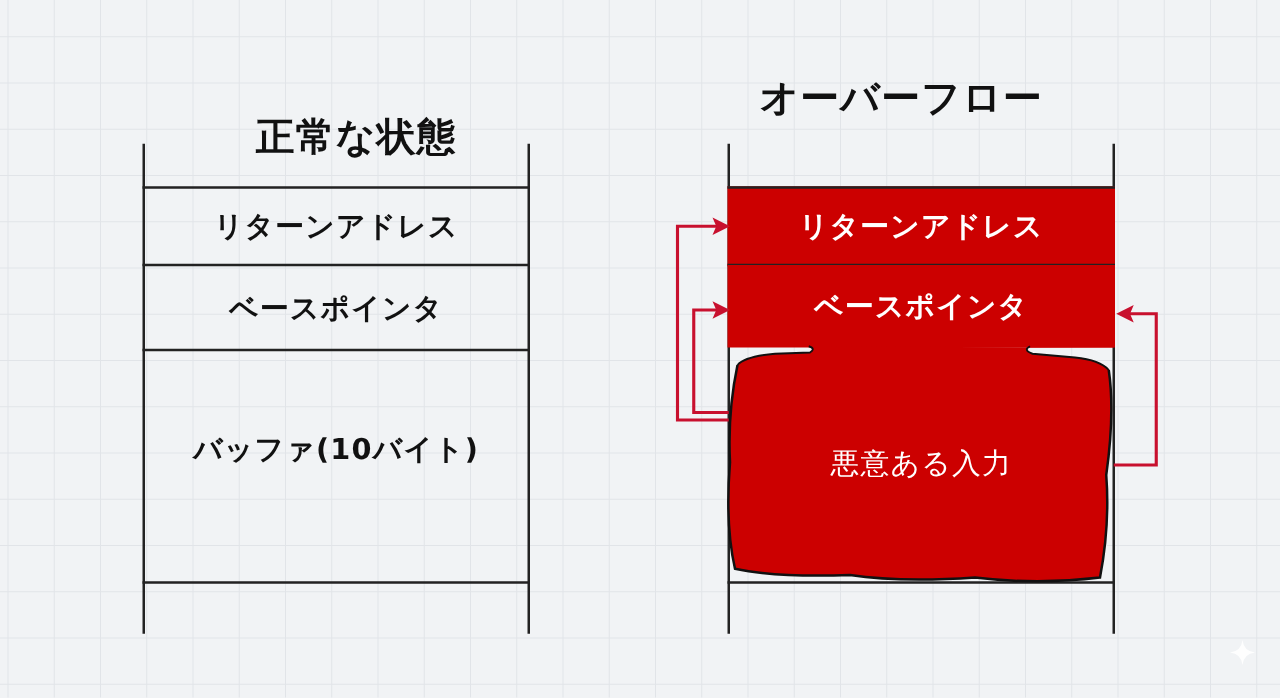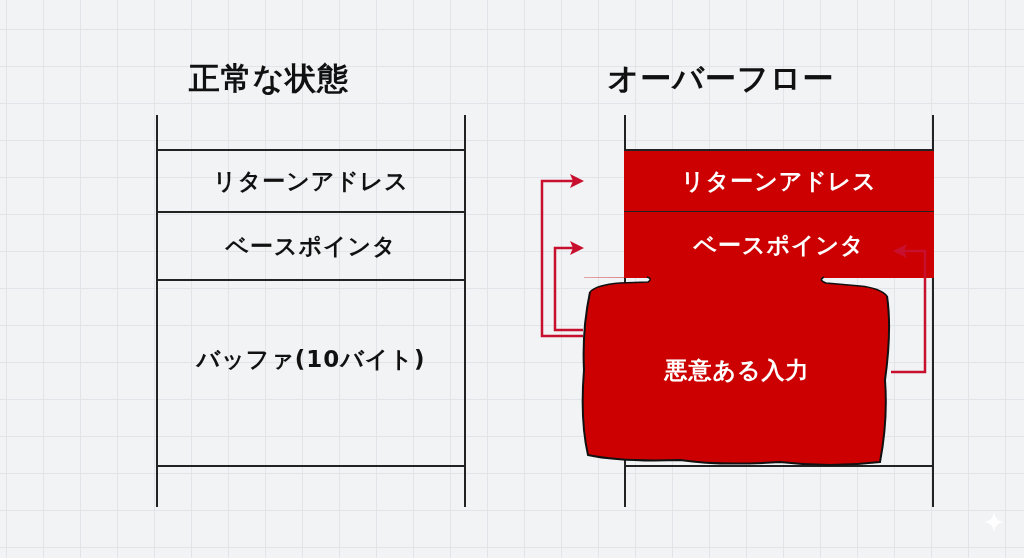"正常な状態" #title-left { left: 109px -> 125px; margin-top: none -> 31px }
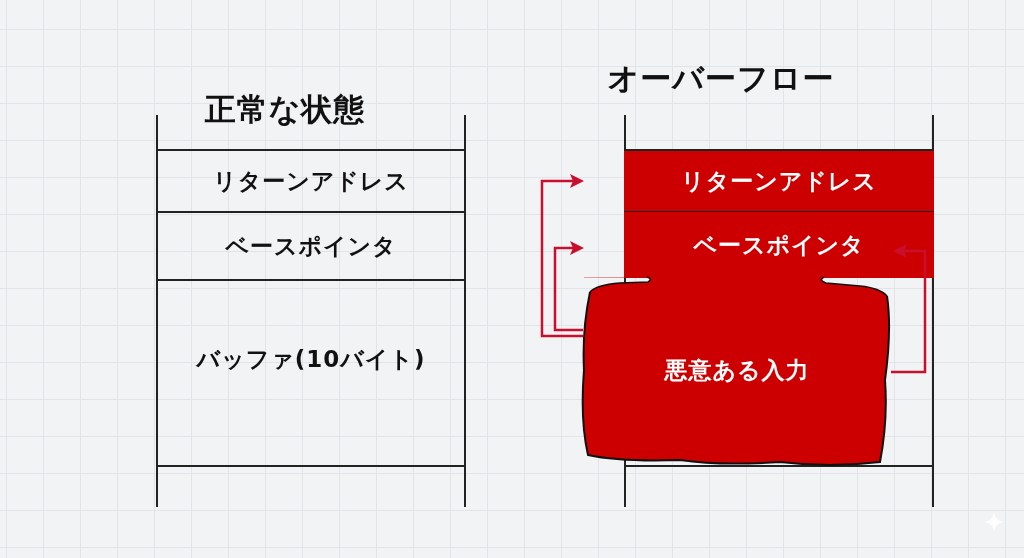"リターンアドレス" .col { margin-left: 42px -> none }
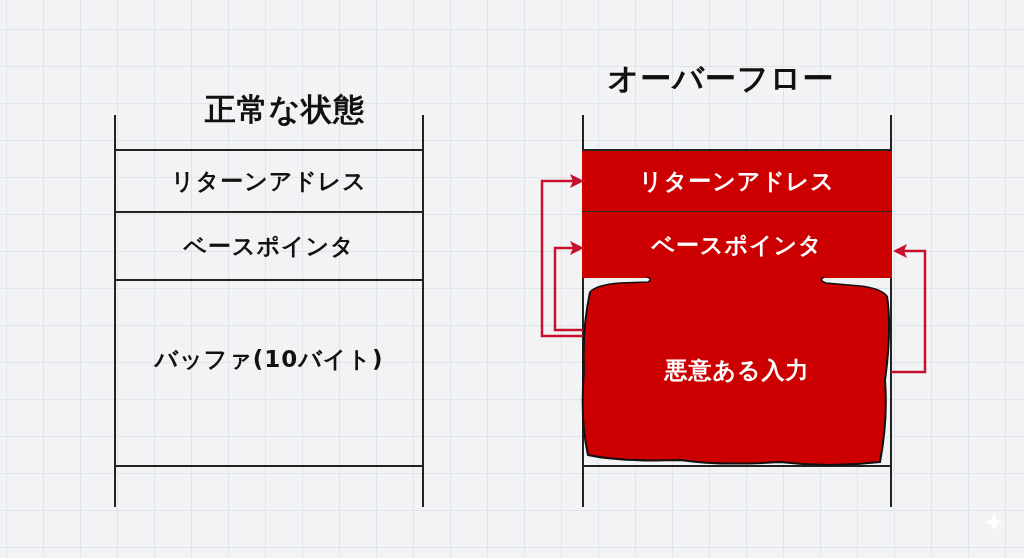"悪意ある入力" .blob-label { font-weight: bold -> normal }
